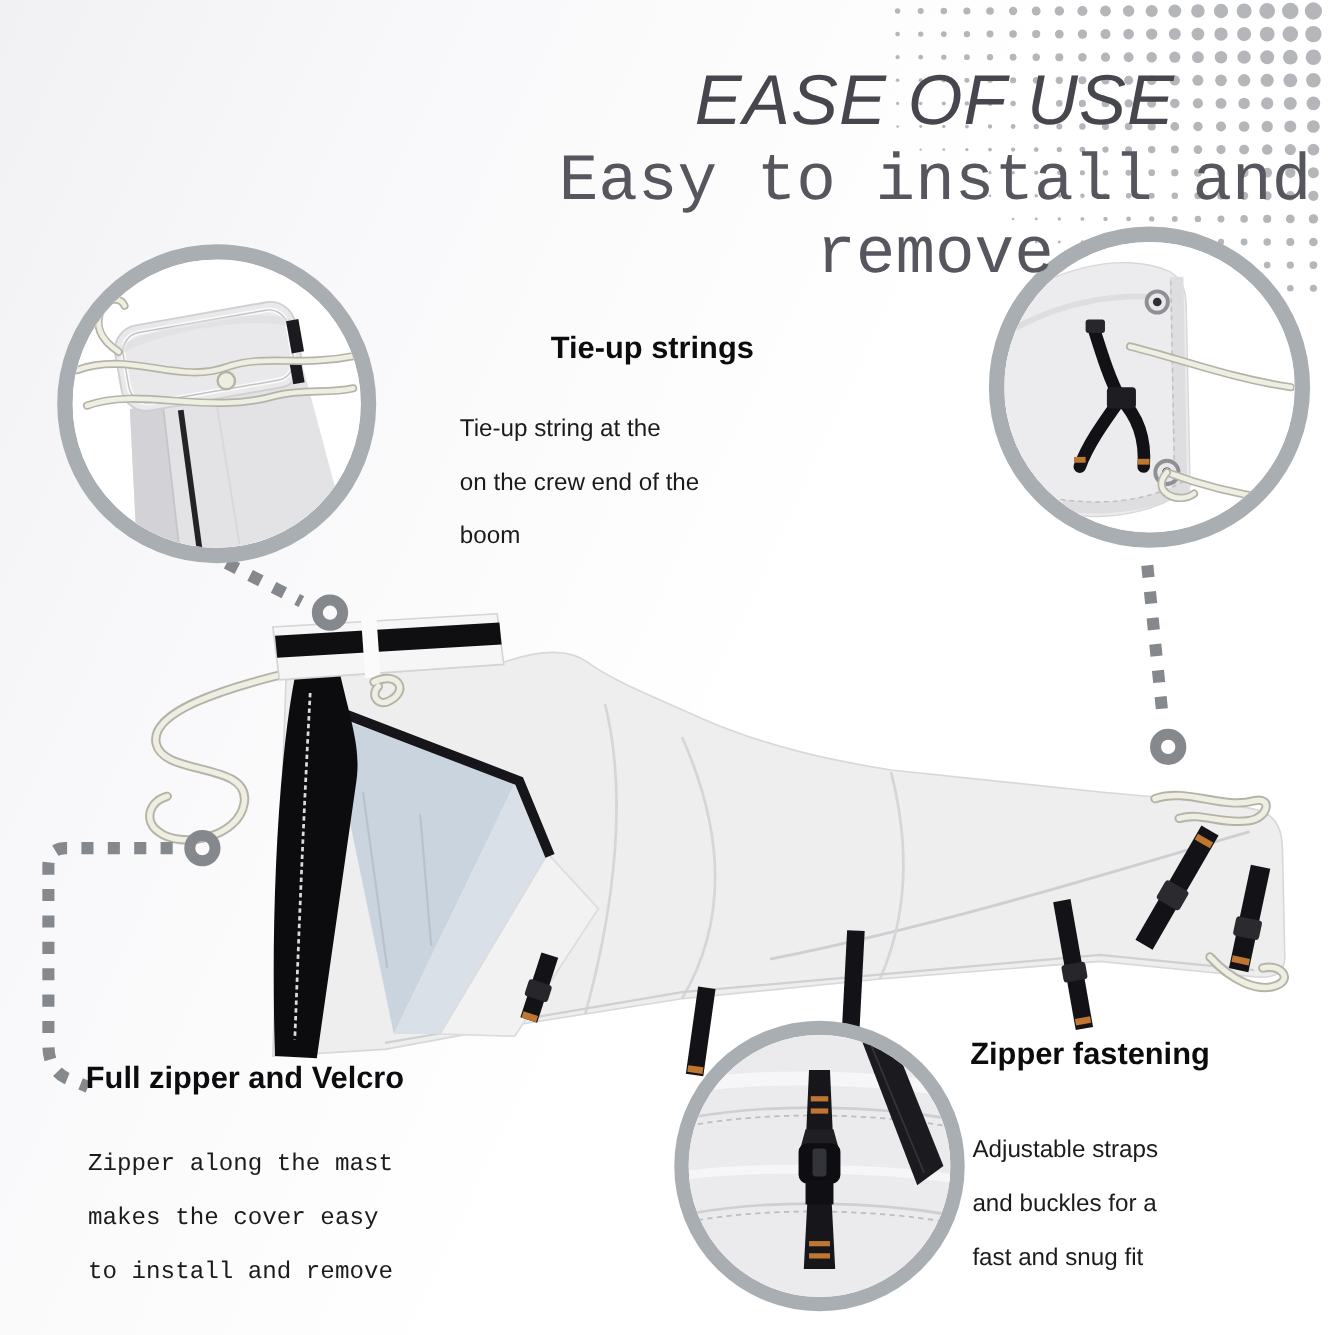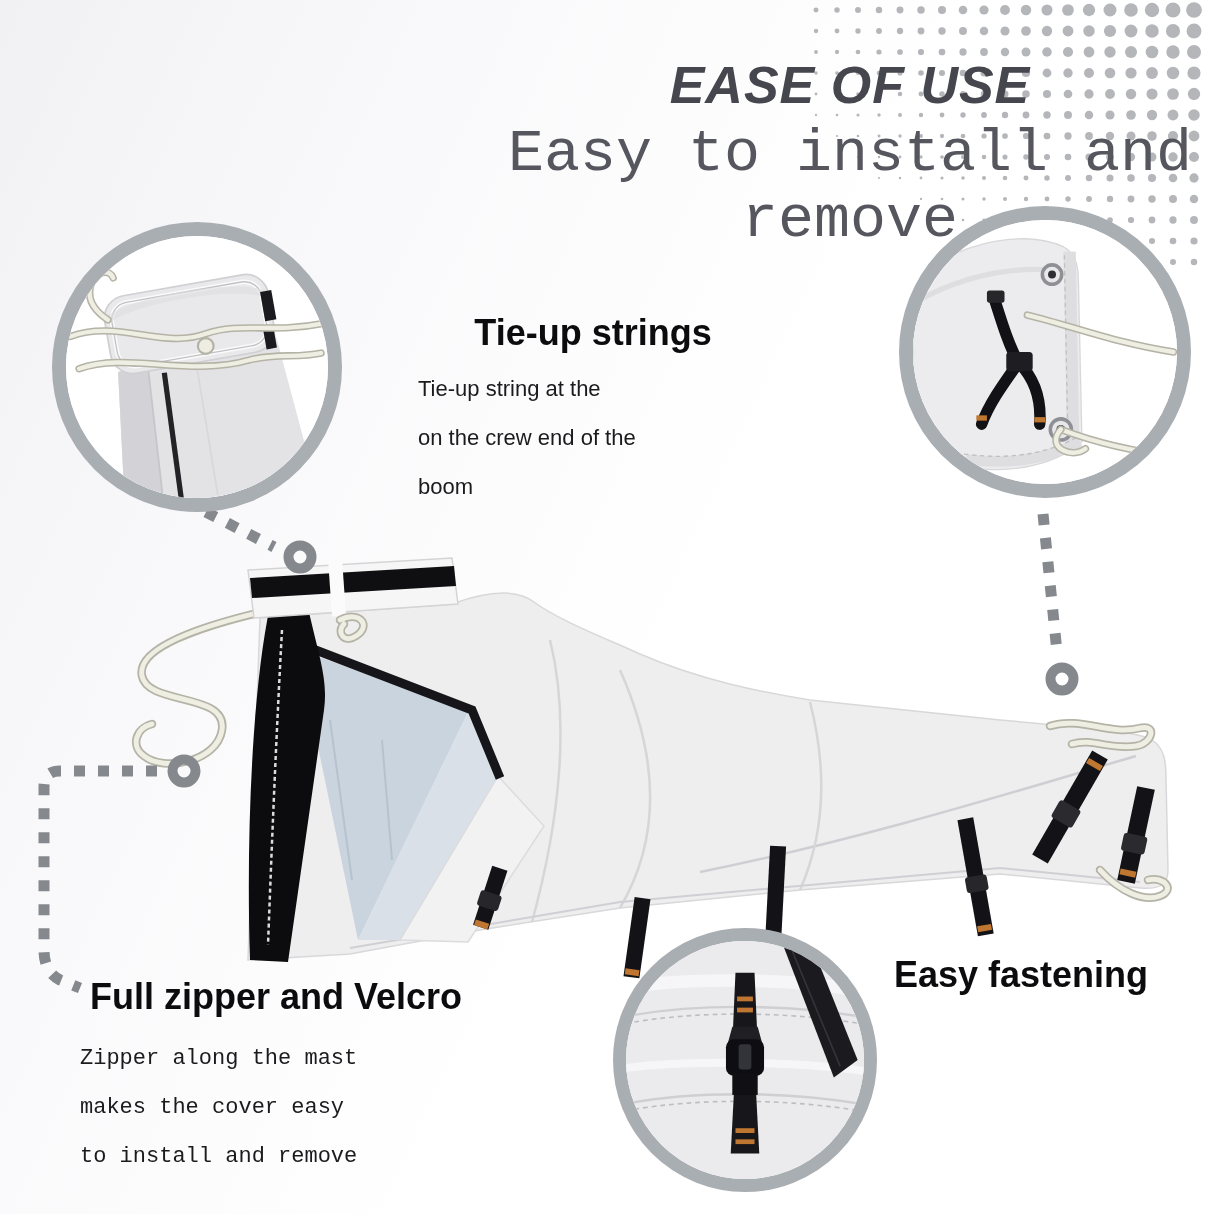"EASE OF USE" .hero h1 { font-size: 52px -> 64px; font-weight: bold -> normal }
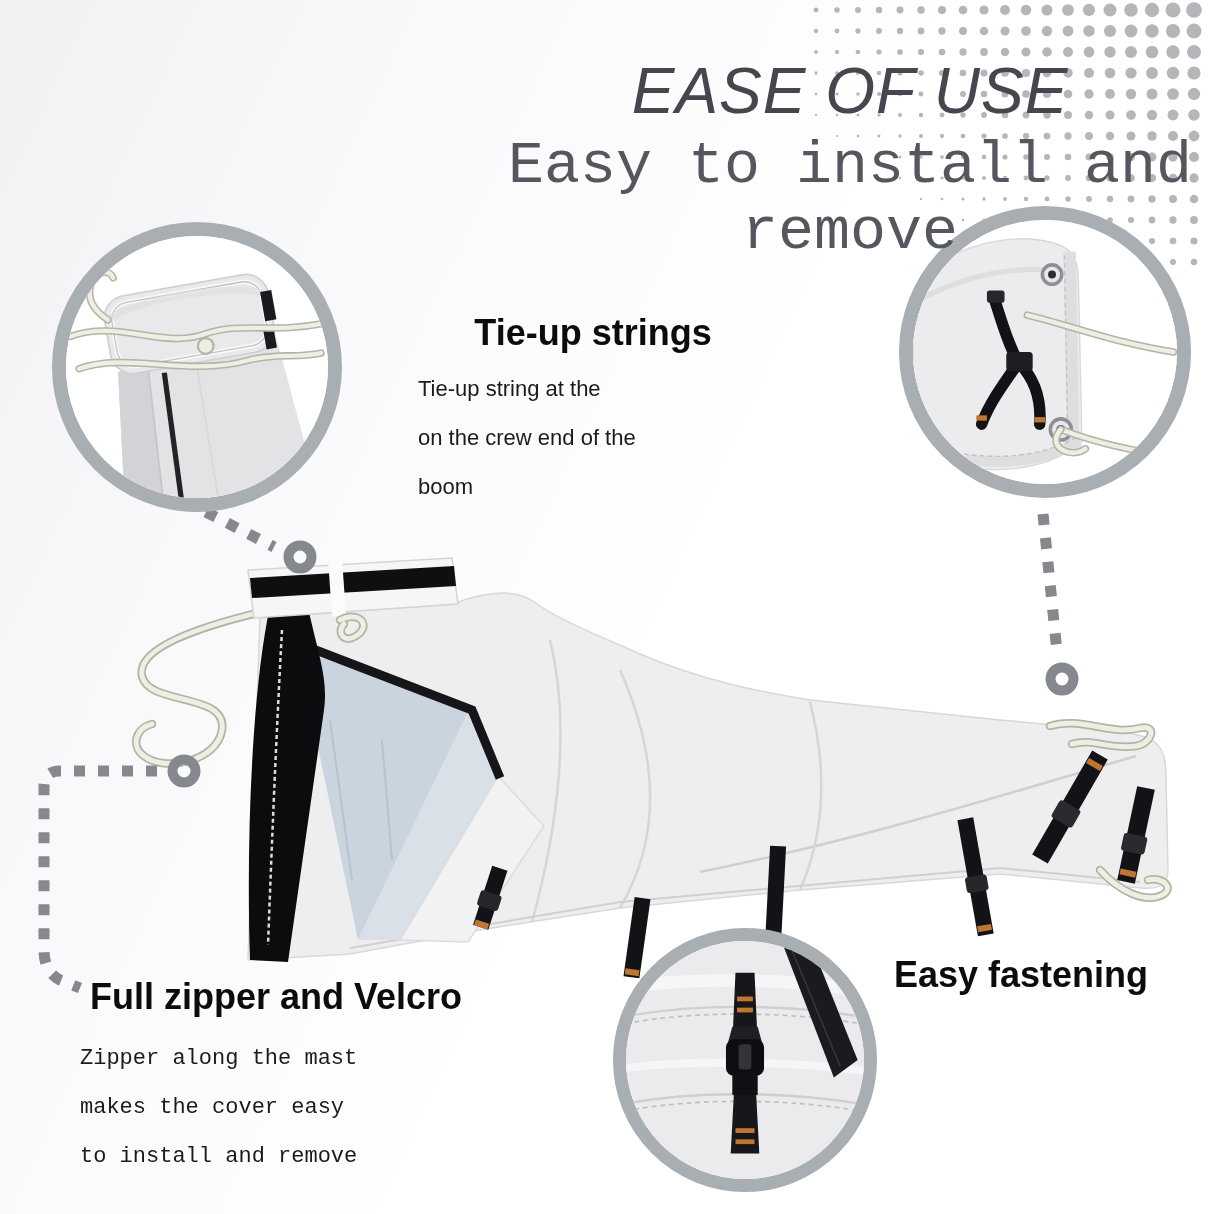"Tie-up strings" .feature h2 { font-size: 36px -> 28px; margin: 12px -> 0 }
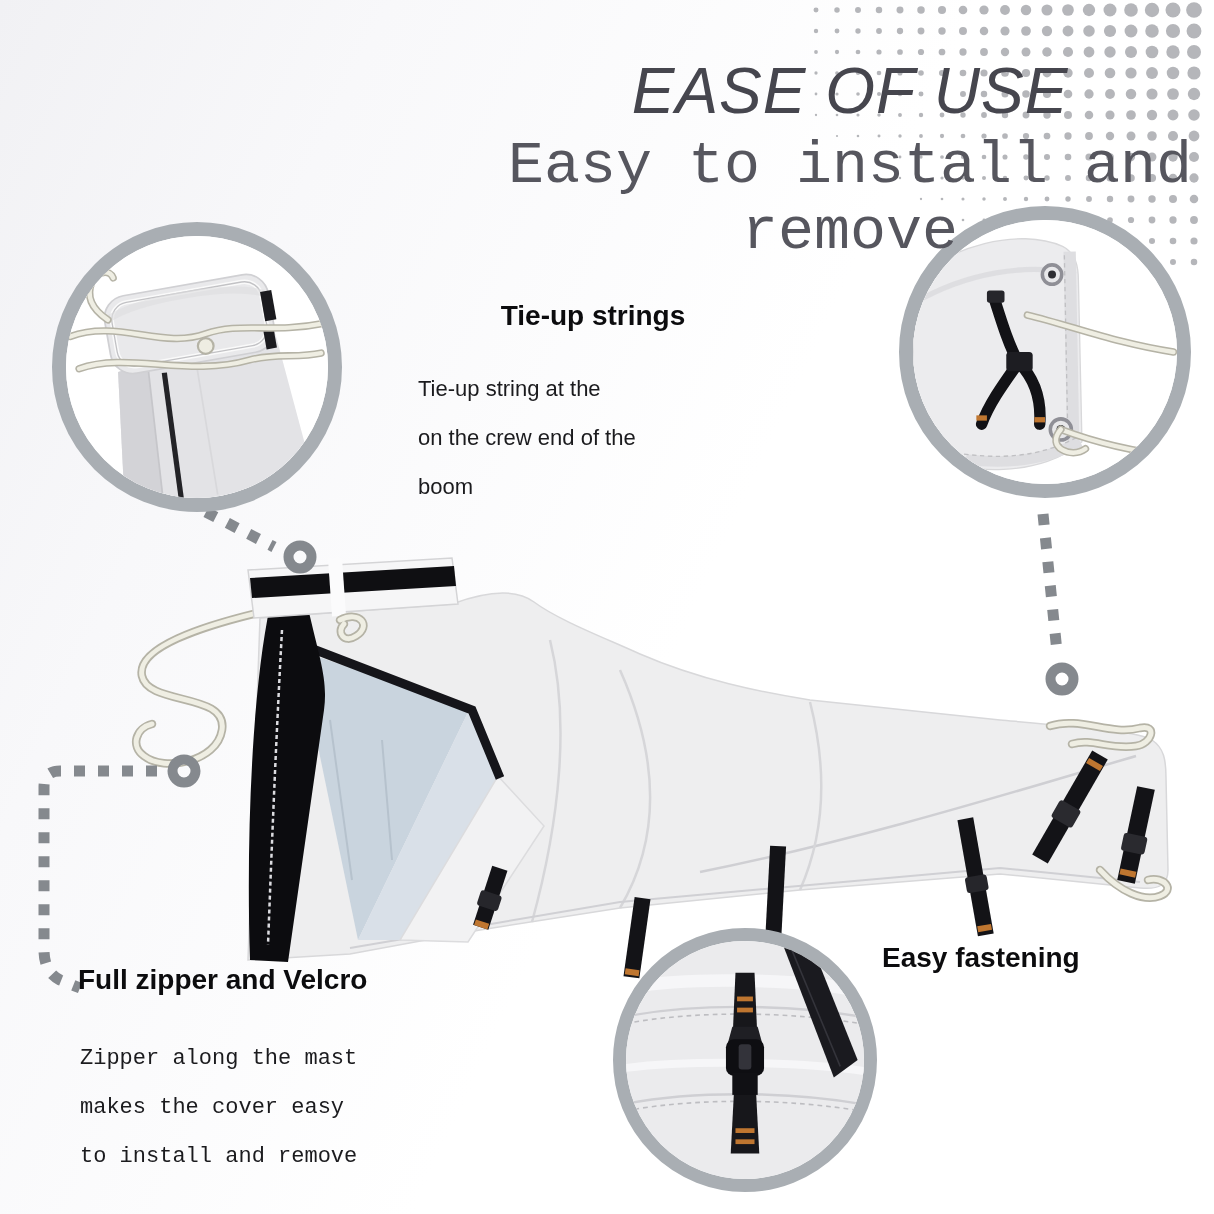"Easy fastening" h2 { text: Easy -> Zipper }
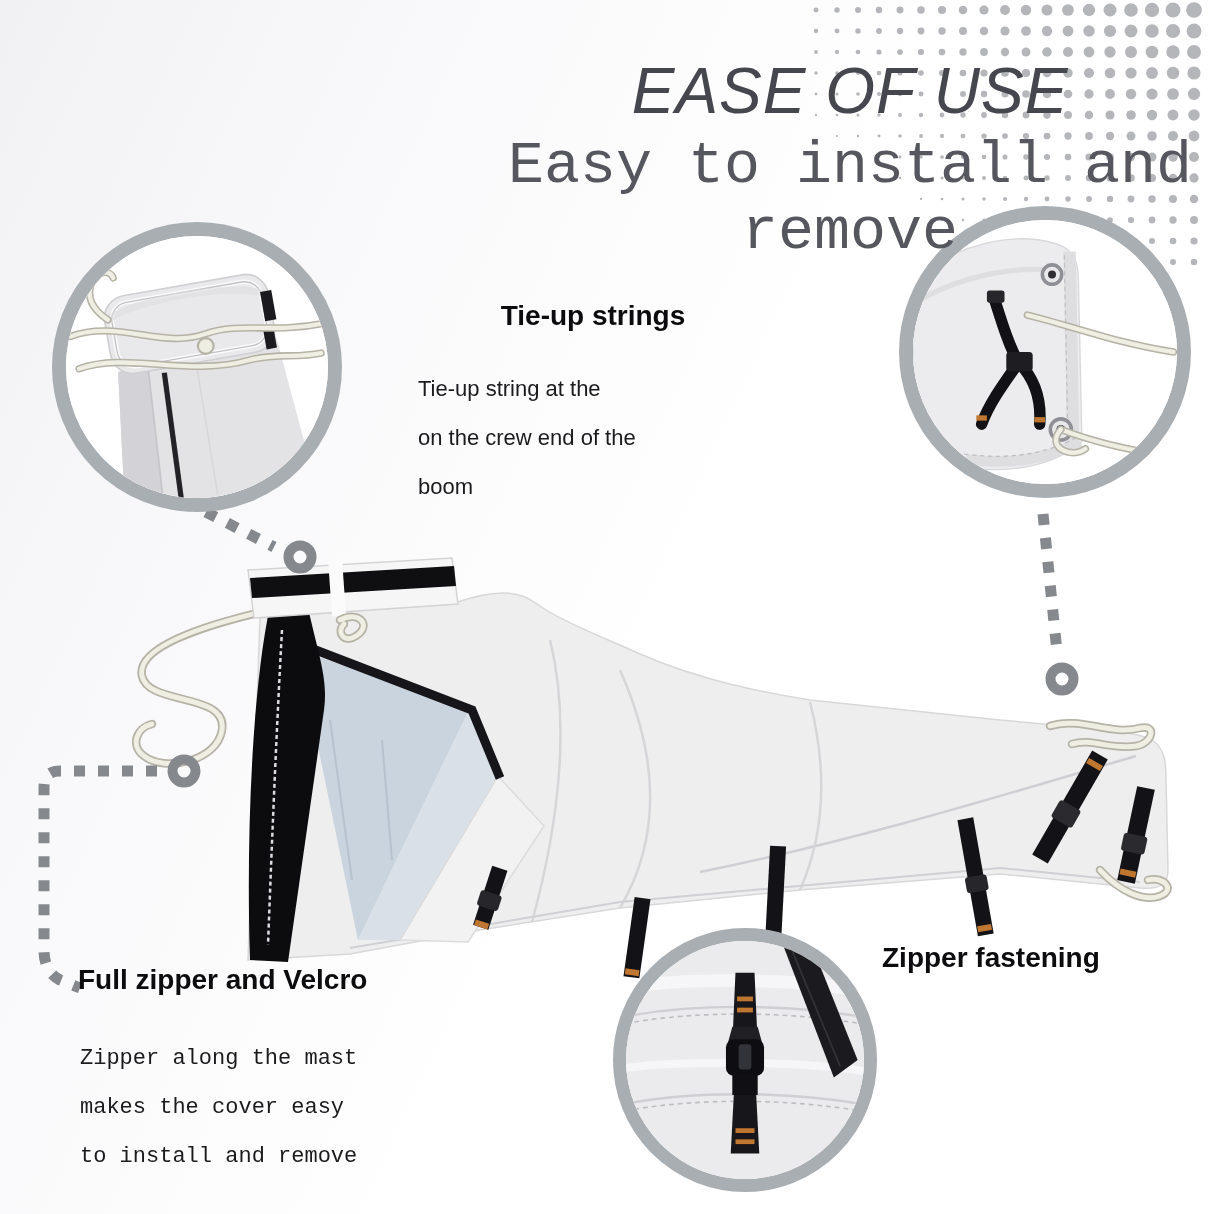"Adjustable straps" div.feature { html: none -> <div> <div>Adjustable straps</div> <div>and buckles for a</div> <div>fast and snug fit</div> </div> }
